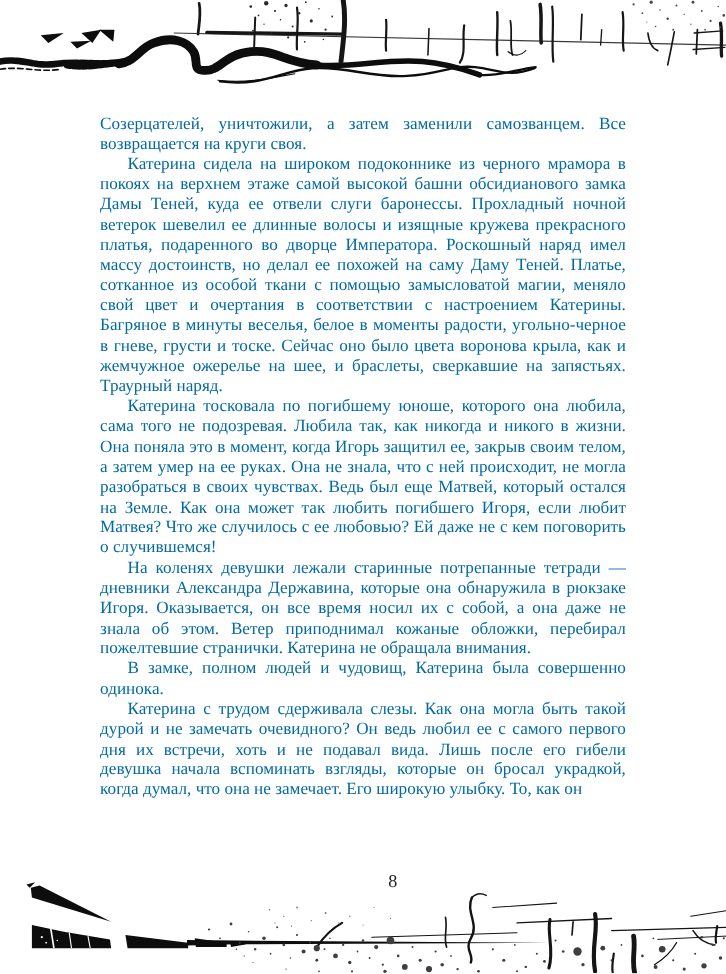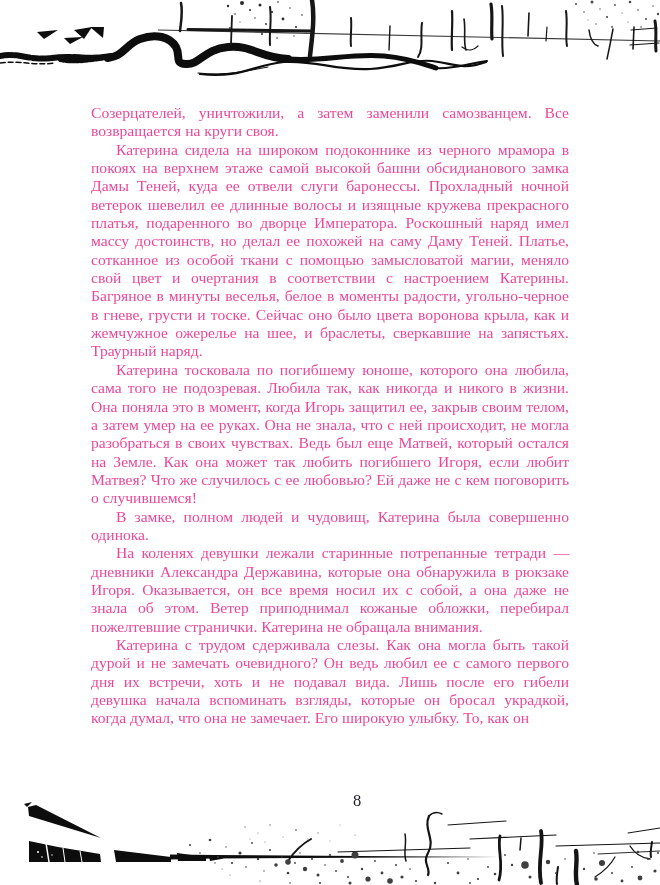"Созерцателей, уничтожили, а затем" .text-block { color: #ec4899 -> #0369a1 }
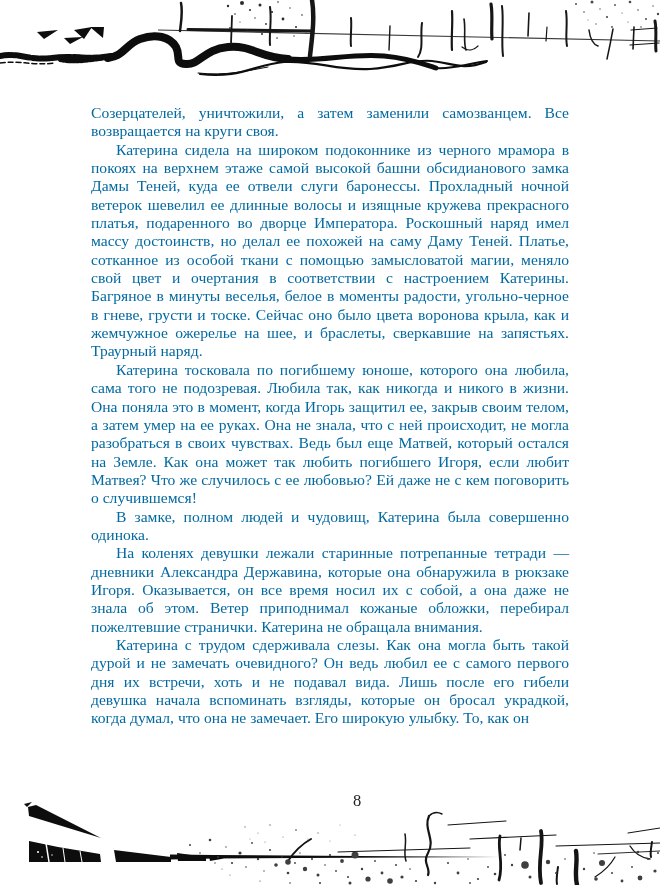"В замке, полном людей и" p { order: before "На коленях девушки лежали старинные" -> after "На коленях девушки лежали старинные" }
